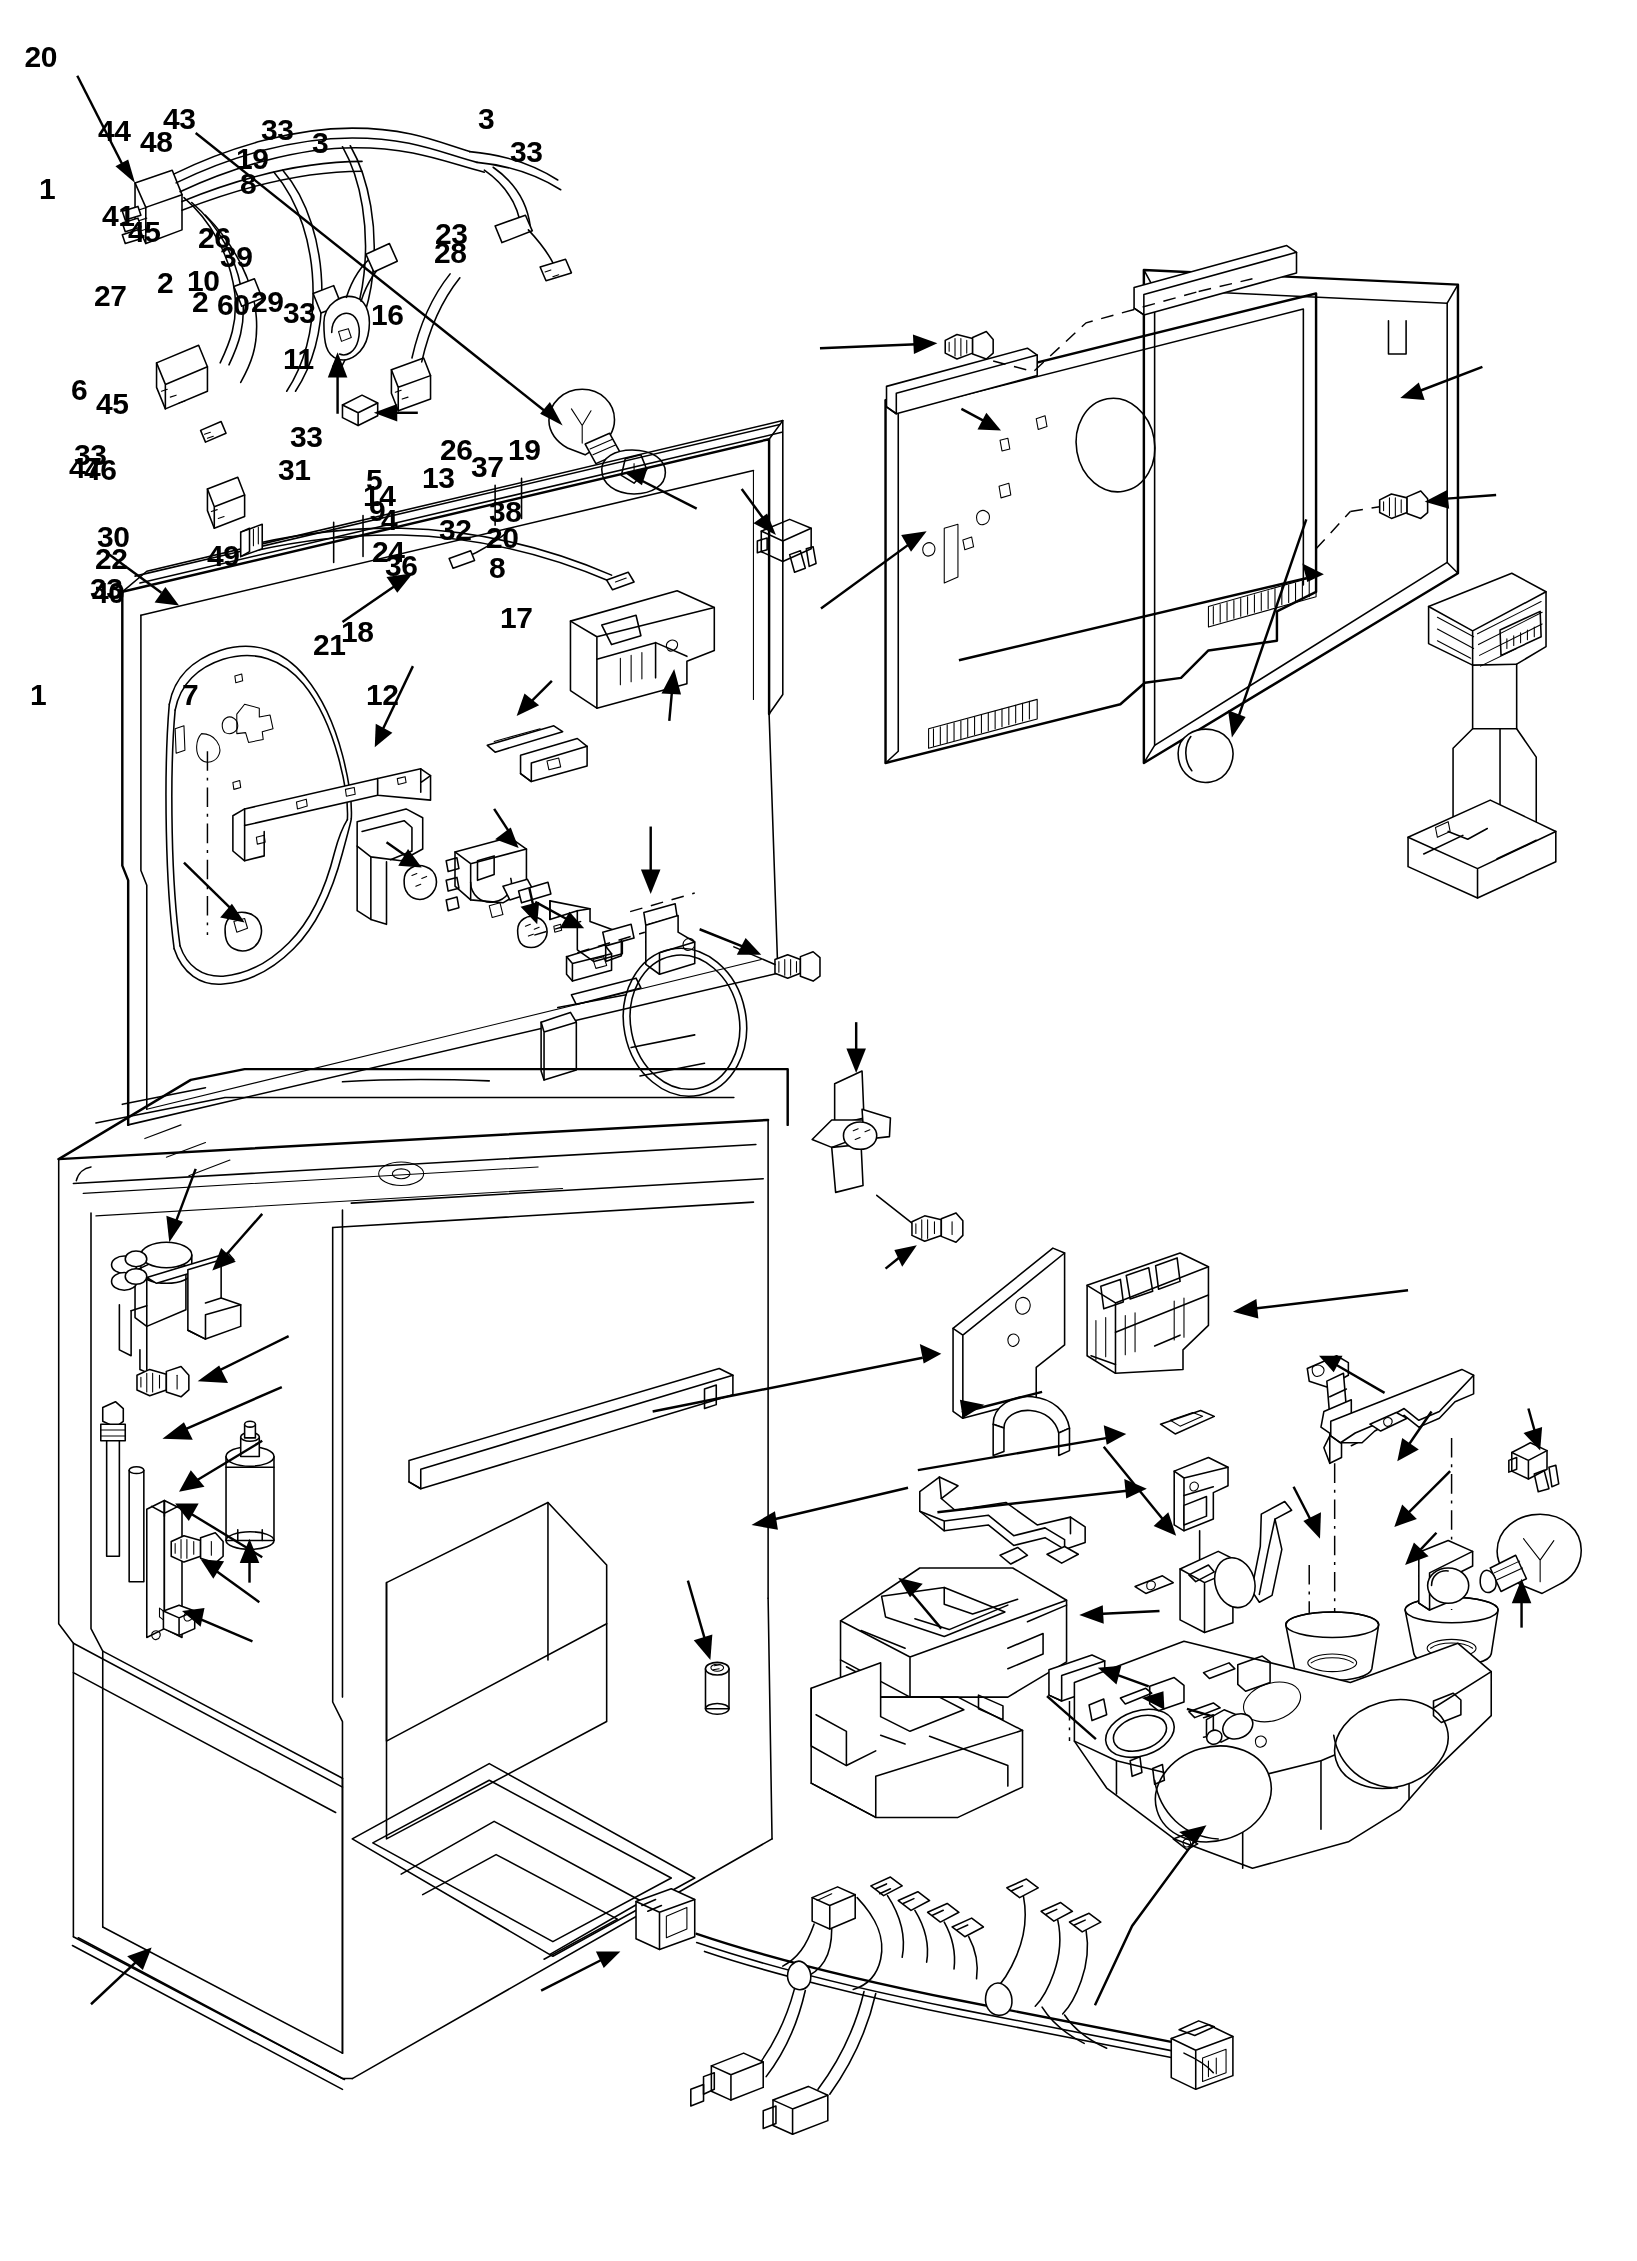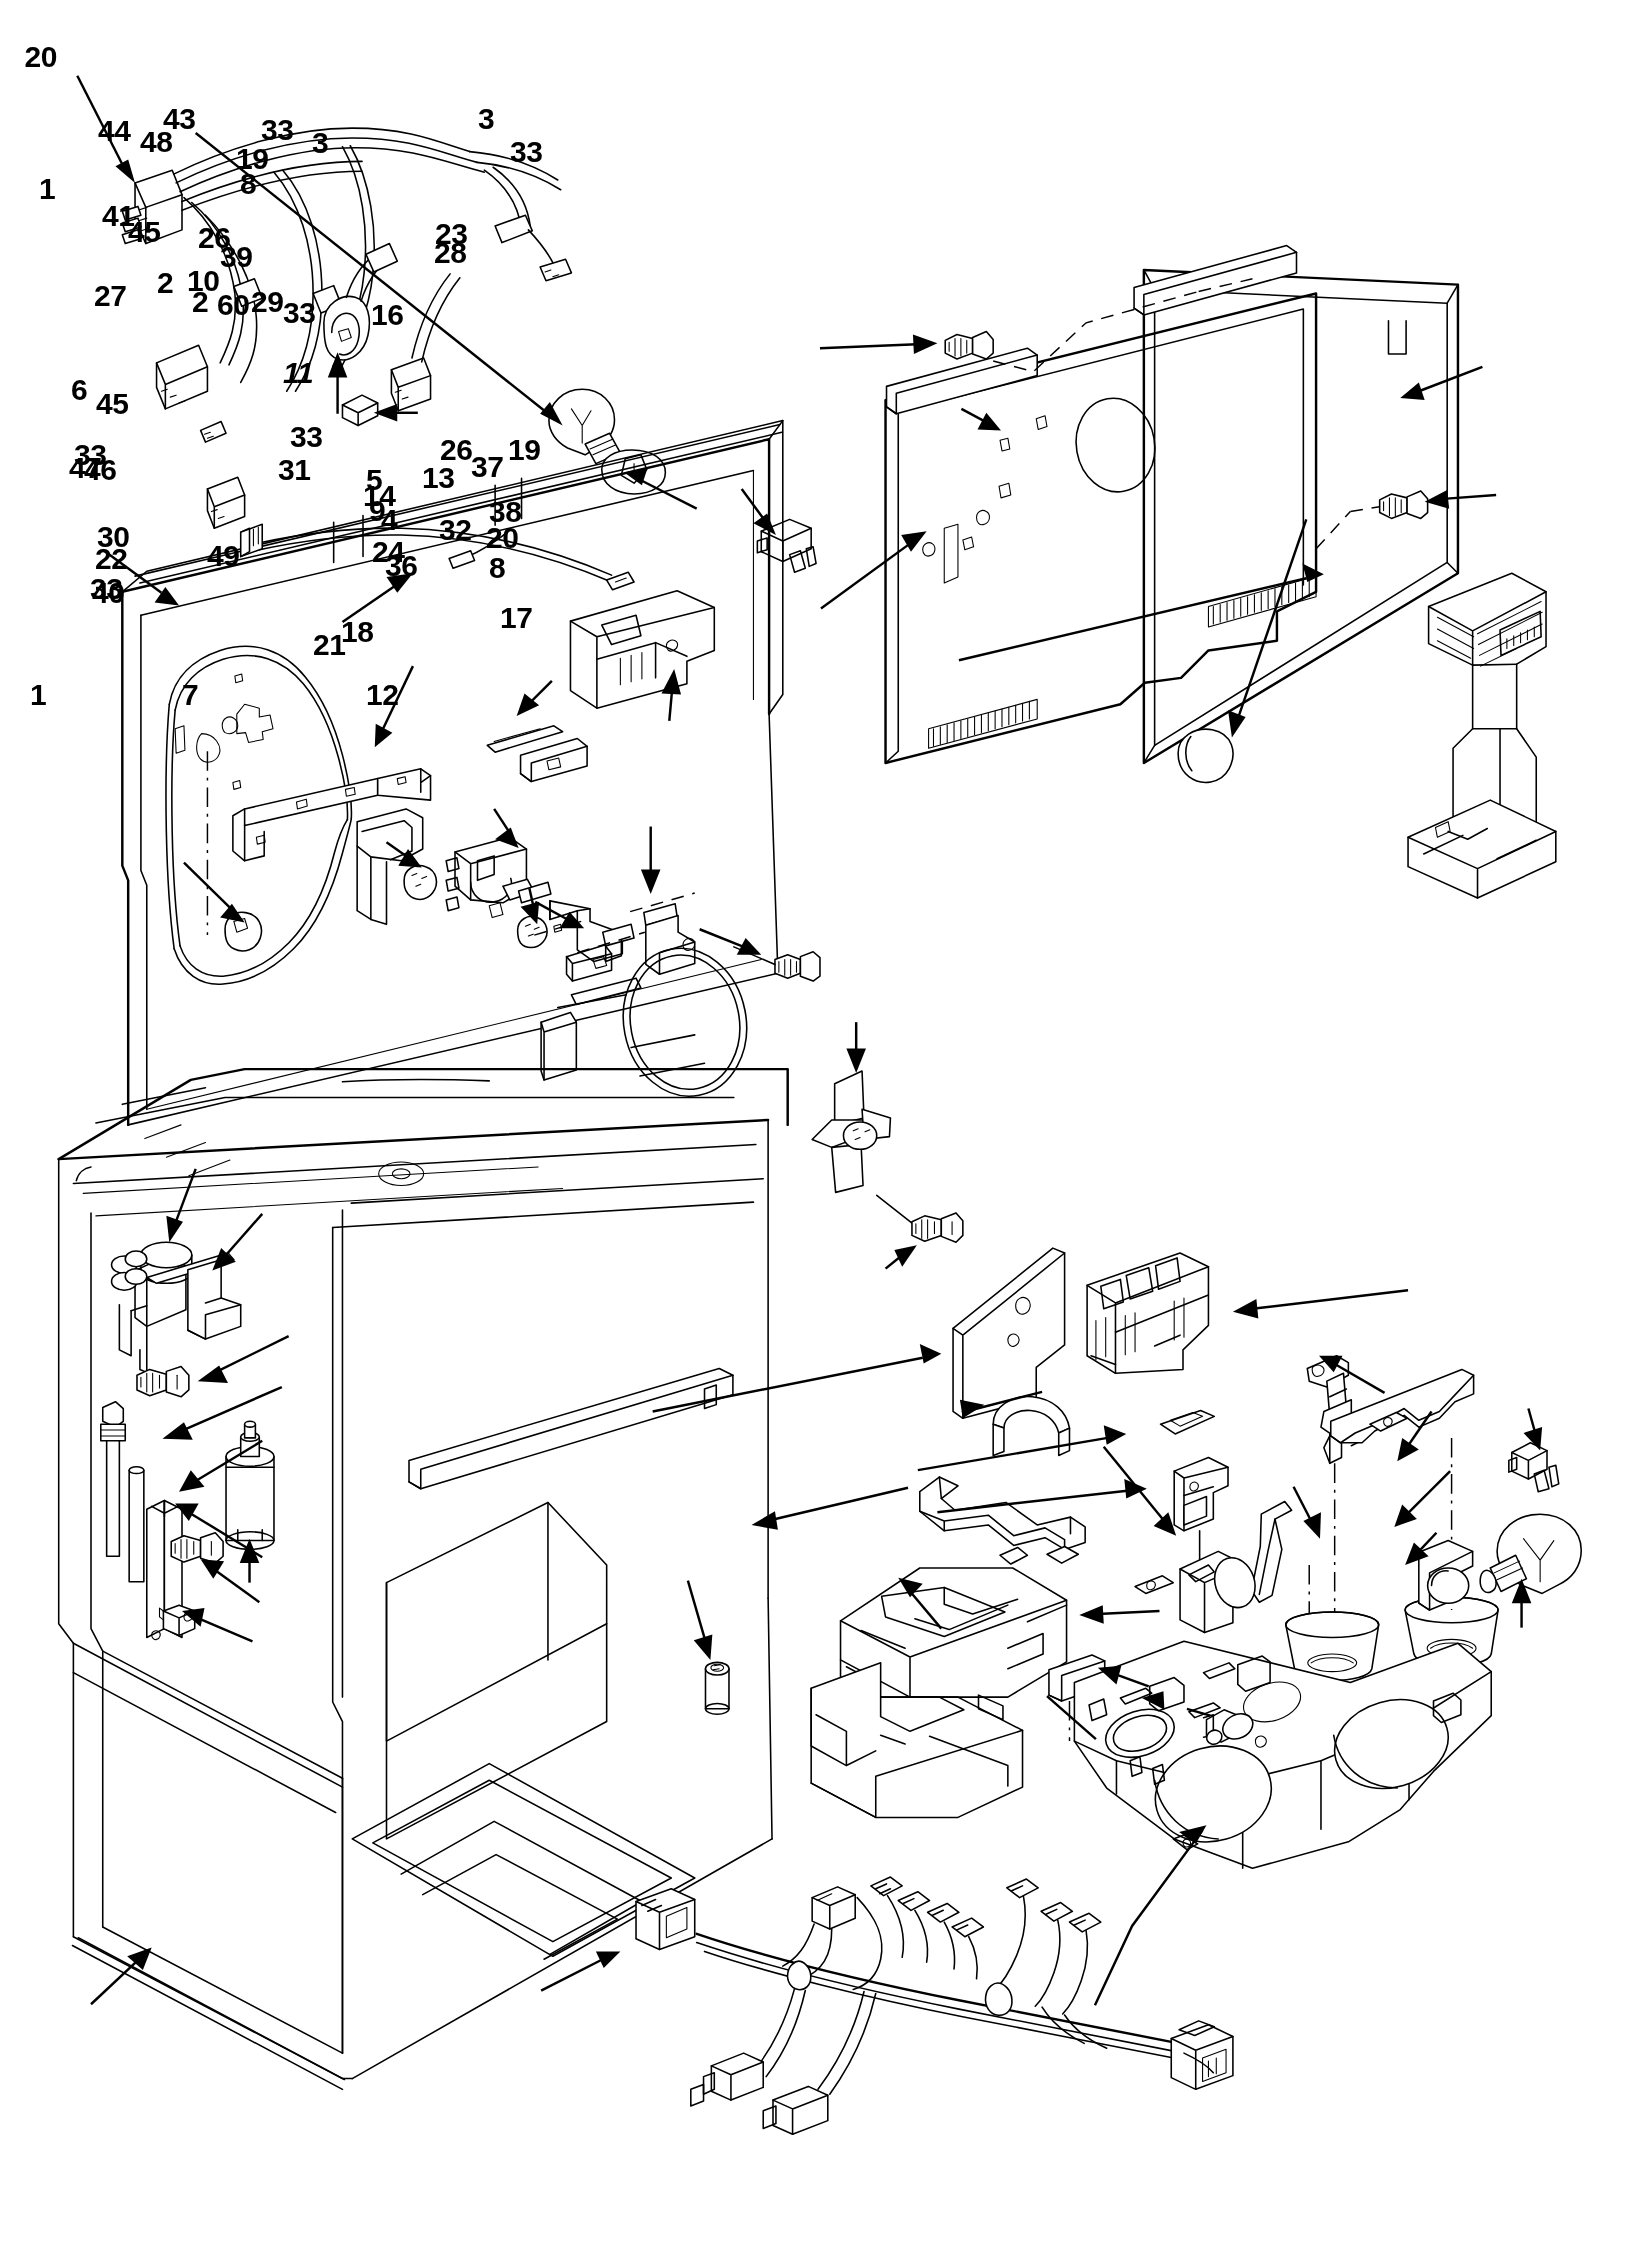"11" div.callout { font-style: italic -> none; top: 358px -> 344px }
